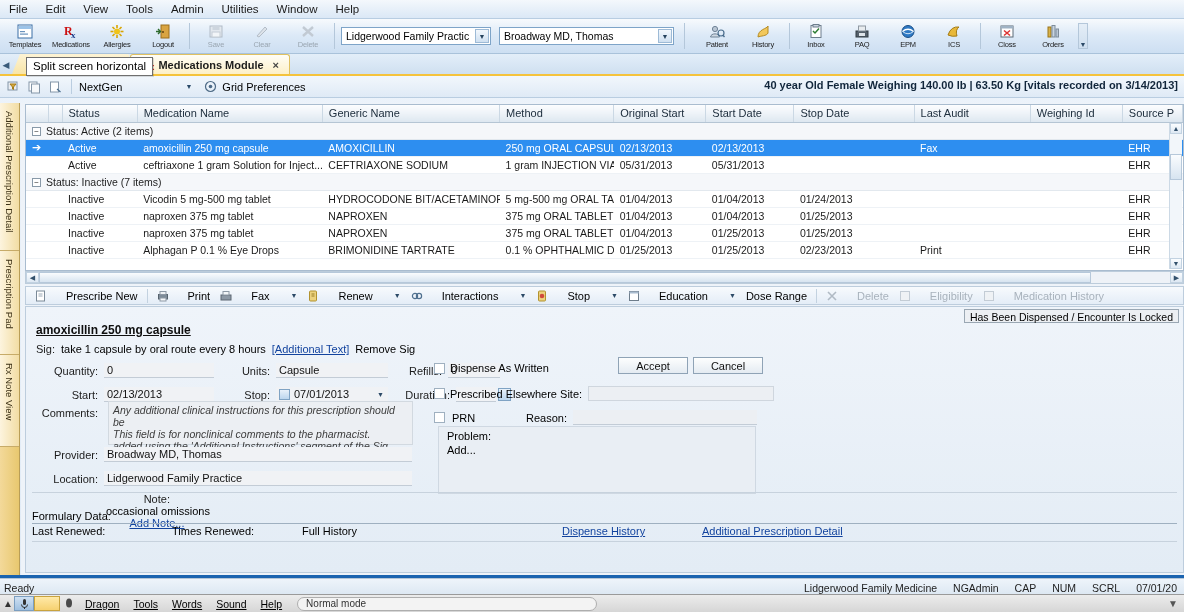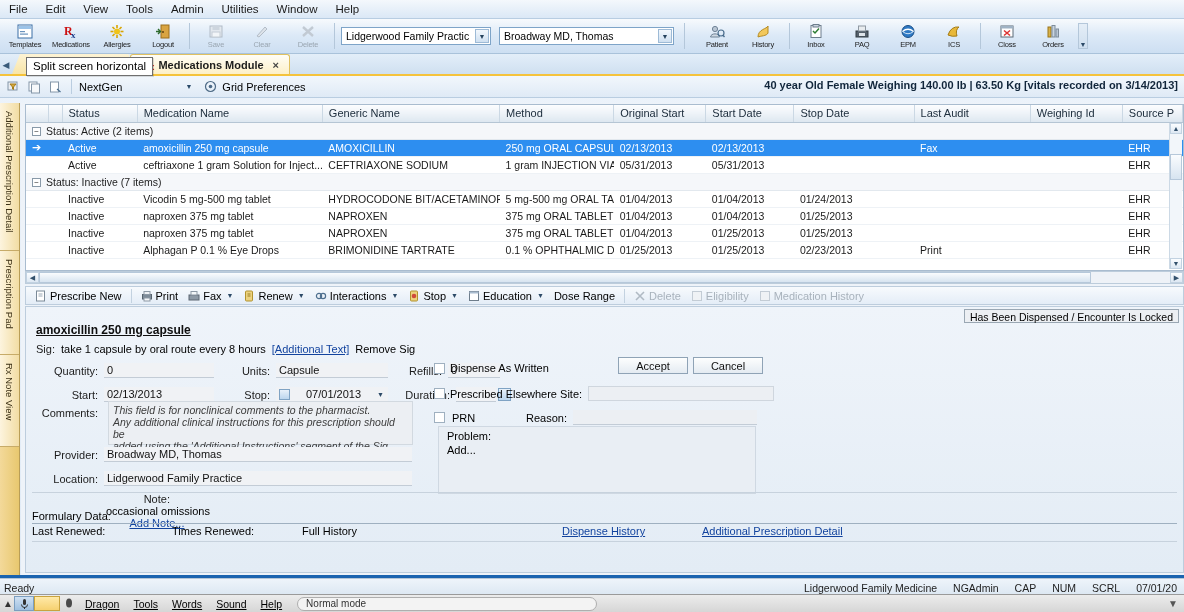"Prescribe New" .act { gap: 3px -> 19px }
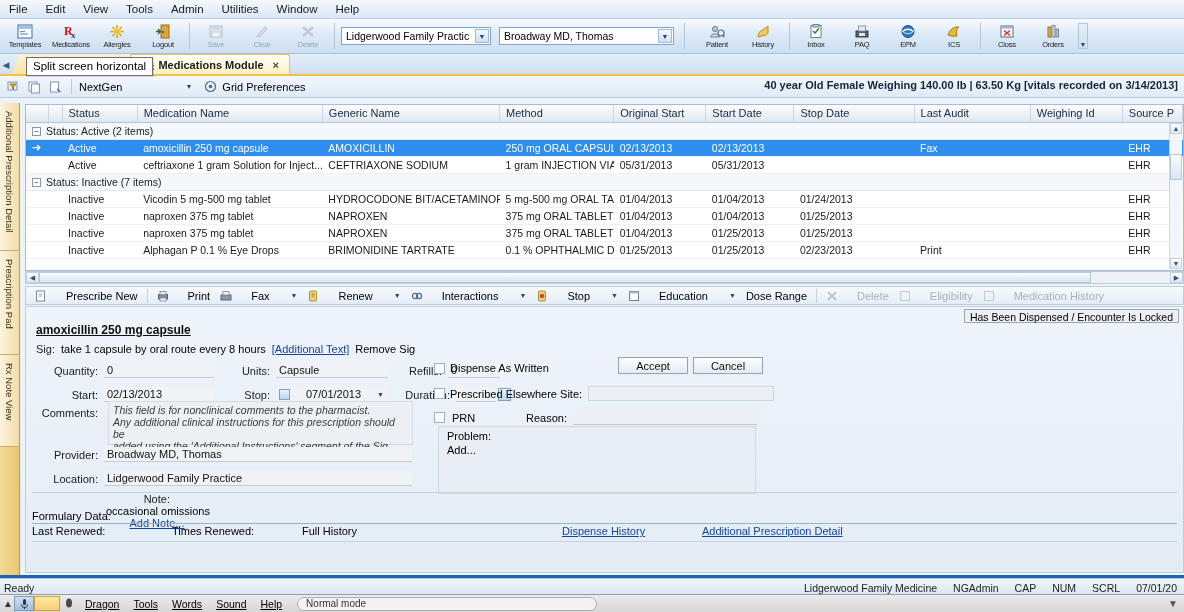"07/01/2013" span.finput { gap: 16px -> 4px }
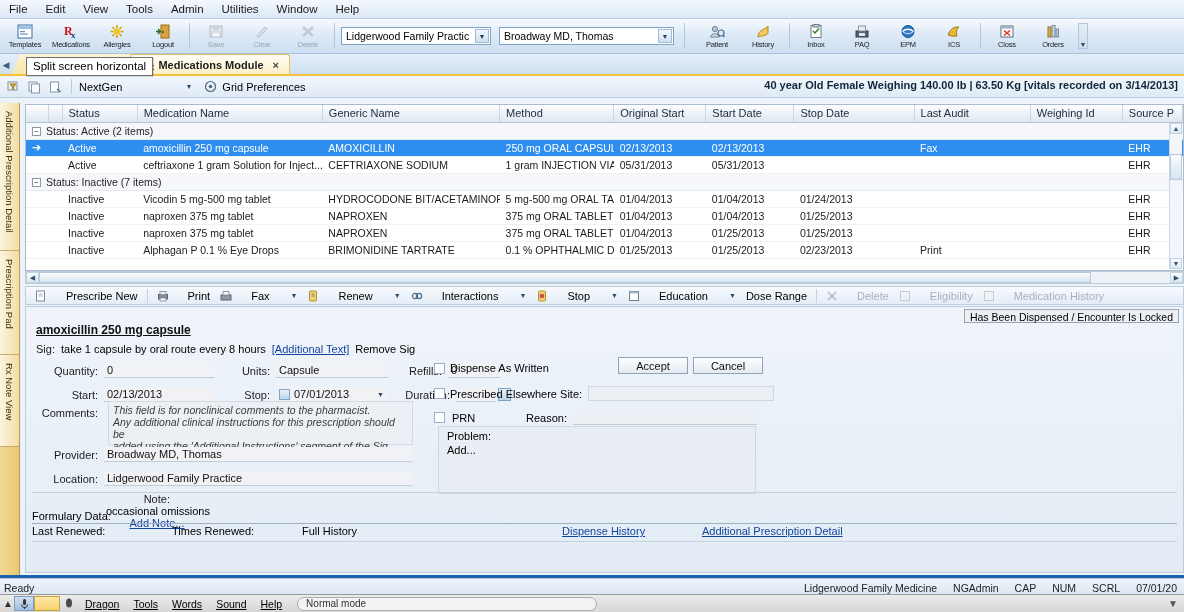"This field is for nonclinical" div { order: before "Any additional clinical instructions for" -> after "Any additional clinical instructions for" }
